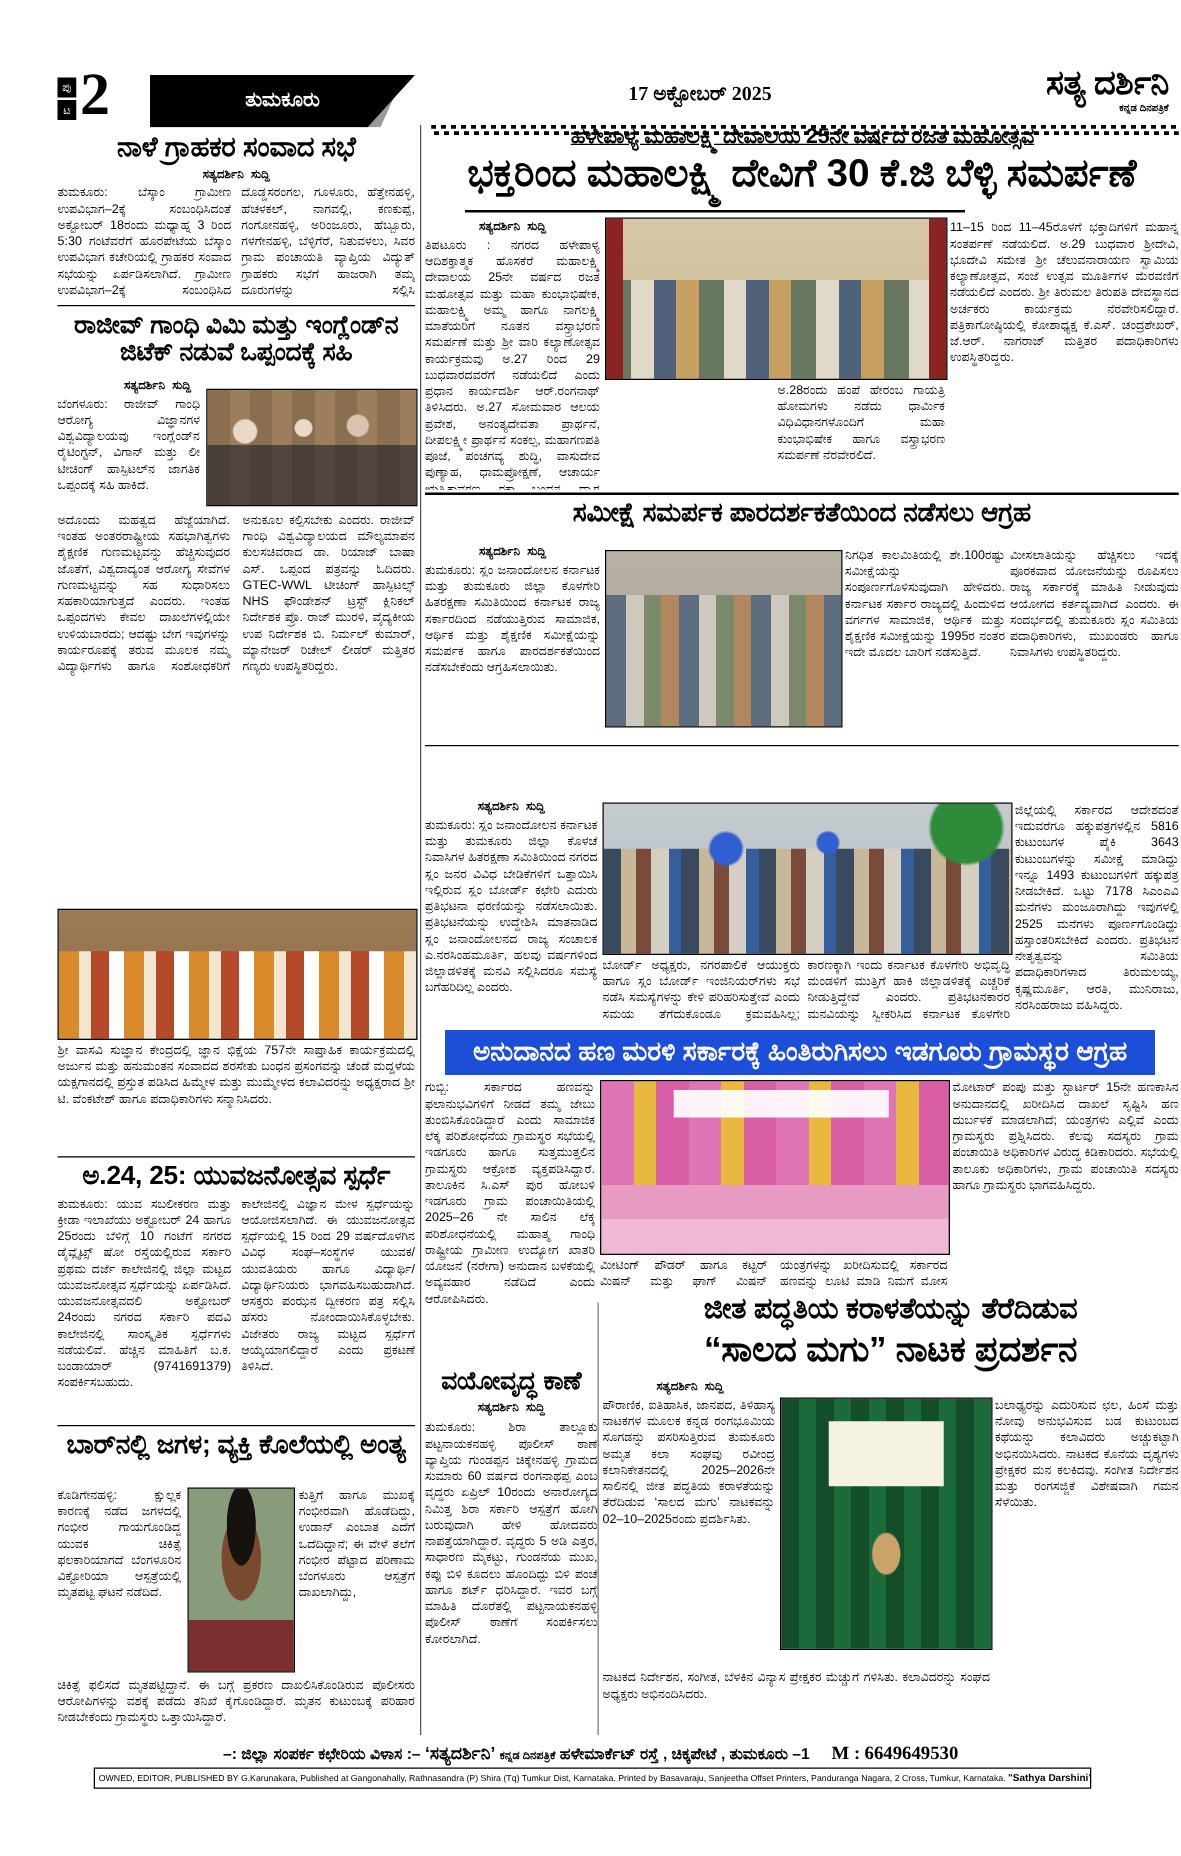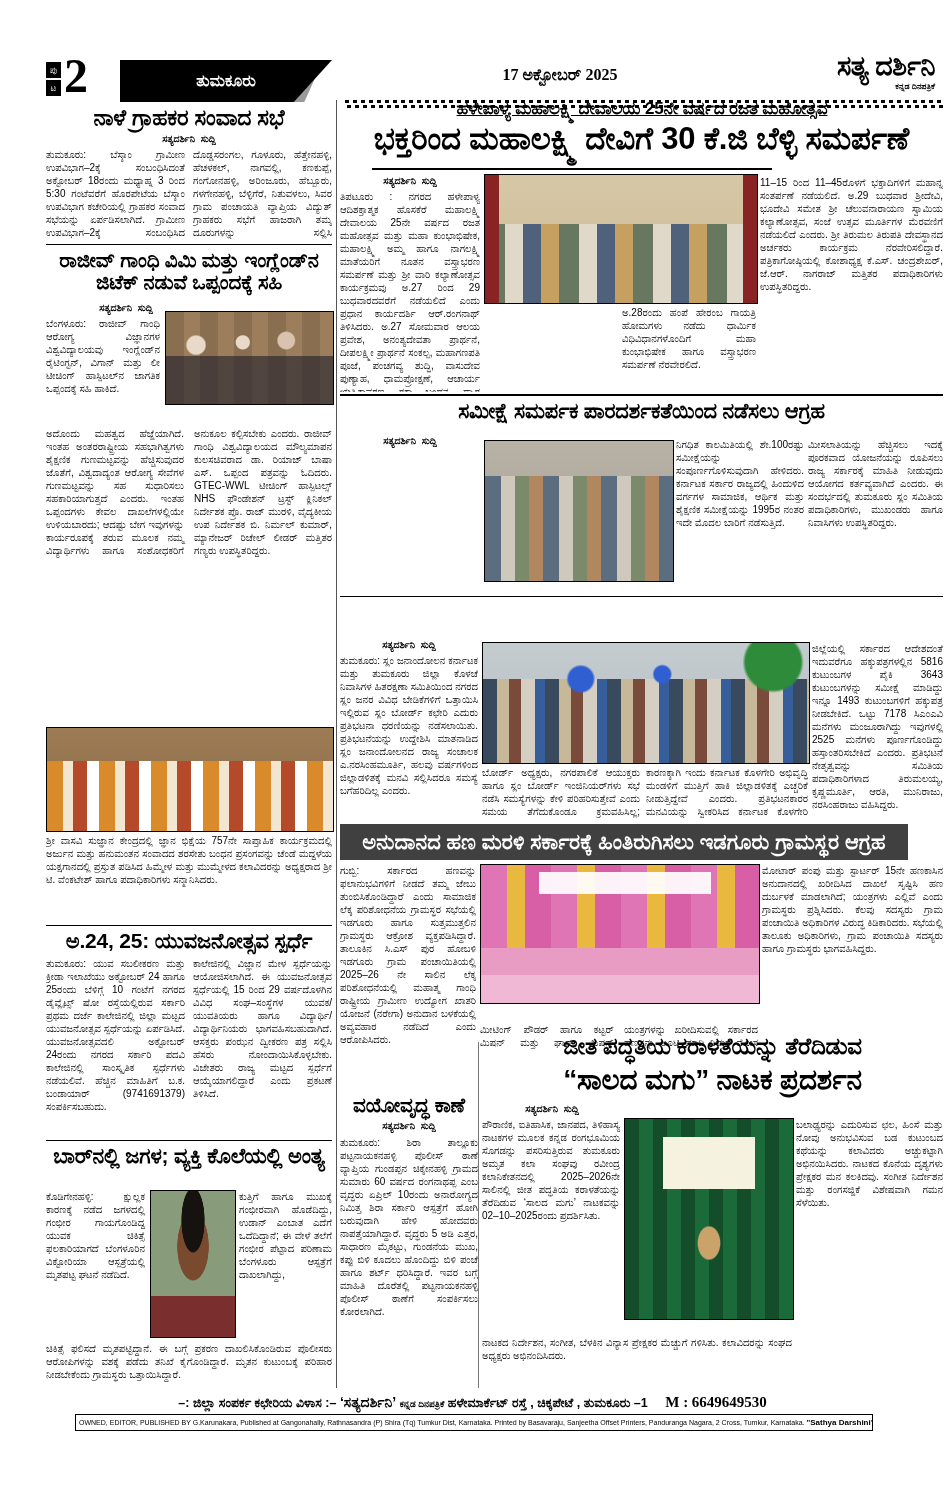"ಅದೊಂದು ಮಹತ್ವದ ಹೆಜ್ಜೆಯಾಗಿದೆ. ಇಂತಹ" .cols2 { margin-top: 17px -> none }
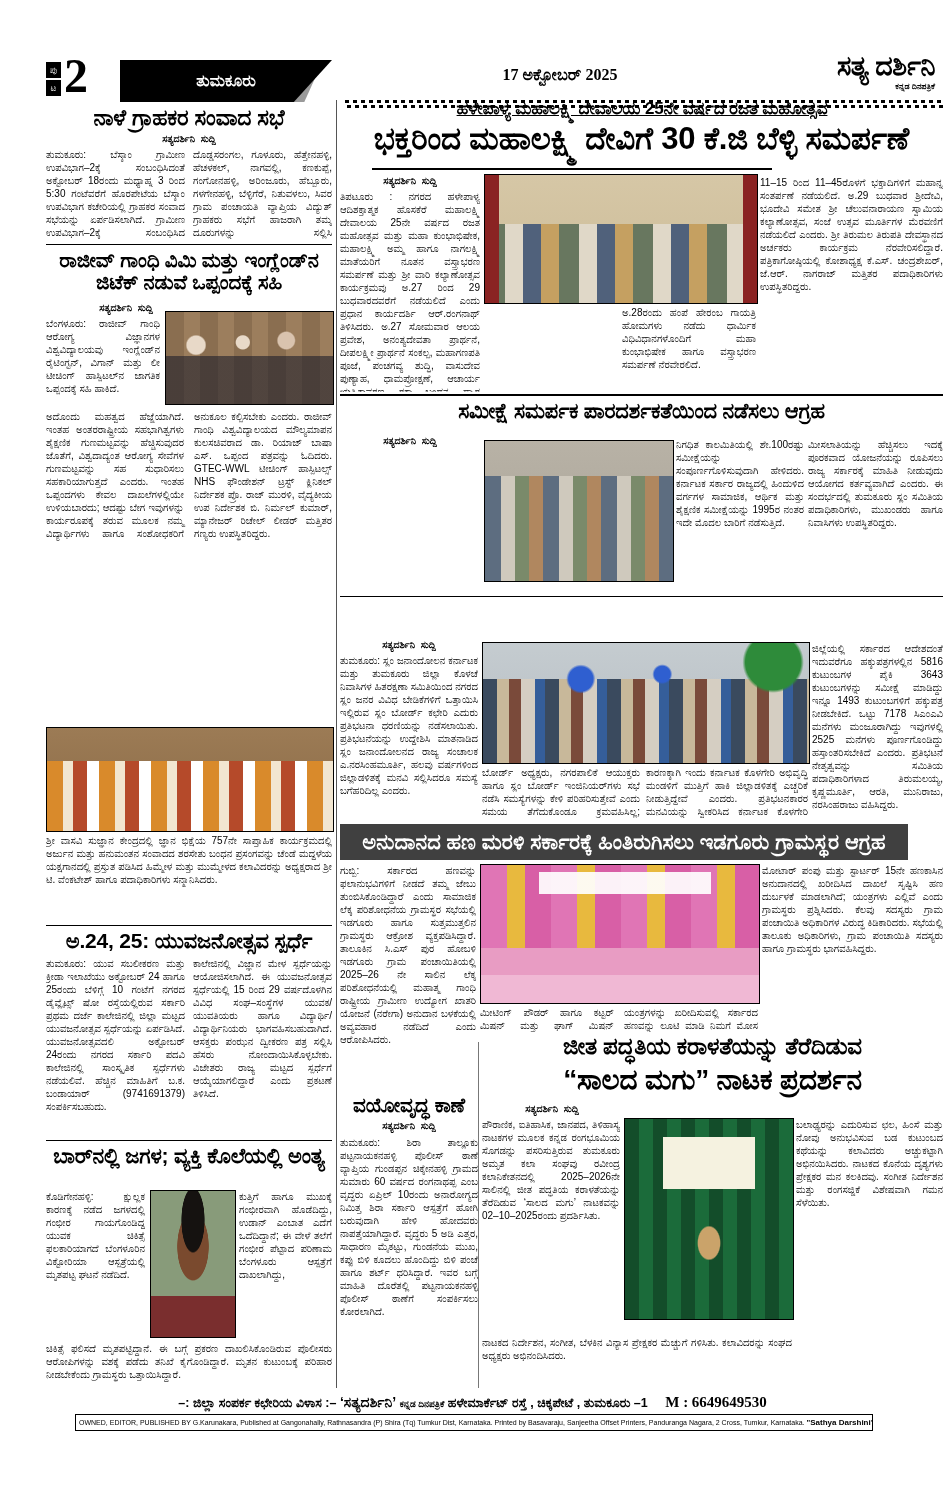"ತುಮಕೂರು: ಸ್ಲಂ ಜನಾಂದೋಲನ ಕರ್ನಾಟಕ ಮತ್ತು ತುಮಕೂರು ಜಿಲ್ಲಾ ಕೊಳಗೇರಿ" div.abs { html: none -> <div>ತುಮಕೂರು: ಸ್ಲಂ ಜನಾಂದೋಲನ ಕರ್ನಾಟಕ ಮತ್ತು ತುಮಕೂರು ಜಿಲ್ಲಾ ಕೊಳಗೇರಿ ಹಿತರಕ್ಷಣಾ ಸಮಿತಿಯಿಂದ ಕರ್ನಾಟಕ ರಾಜ್ಯ ಸರ್ಕಾರದಿಂದ ನಡೆಯುತ್ತಿರುವ ಸಾಮಾಜಿಕ, ಆರ್ಥಿಕ ಮತ್ತು ಶೈಕ್ಷಣಿಕ ಸಮೀಕ್ಷೆಯನ್ನು ಸಮರ್ಪಕ ಹಾಗೂ ಪಾರದರ್ಶಕತೆಯಿಂದ ನಡೆಸಬೇಕೆಂದು ಆಗ್ರಹಿಸಲಾಯಿತು.</div> }
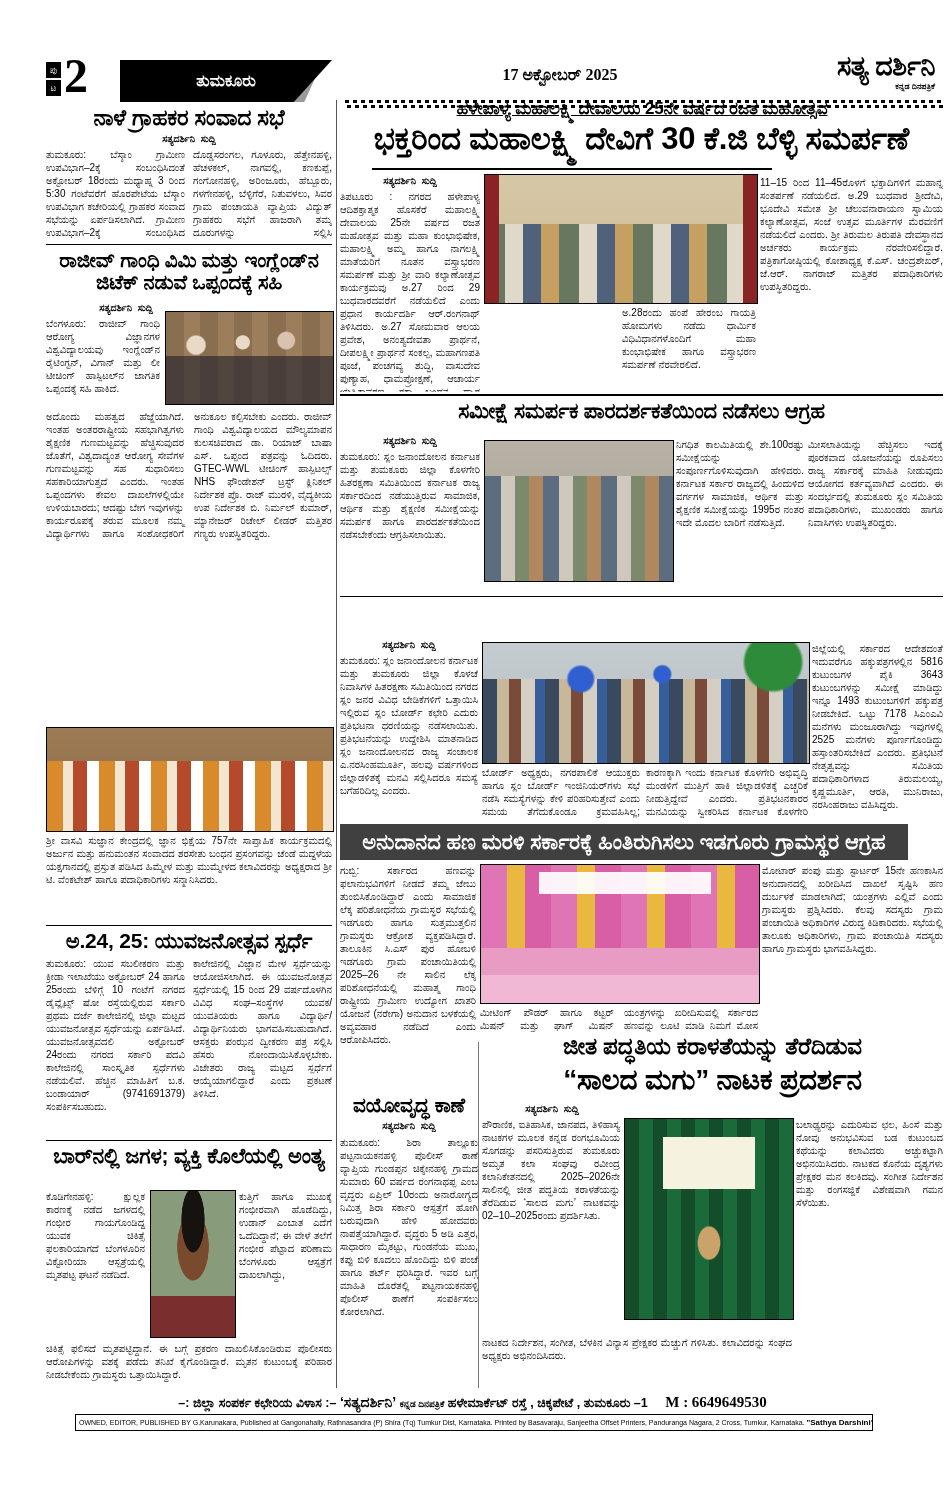"ಅನುದಾನದ ಹಣ ಮರಳಿ ಸರ್ಕಾರಕ್ಕೆ ಹಿಂತಿರುಗಿಸಲು" .banner { background: #404040 -> #1d4ed8; margin-left: none -> 16px }
